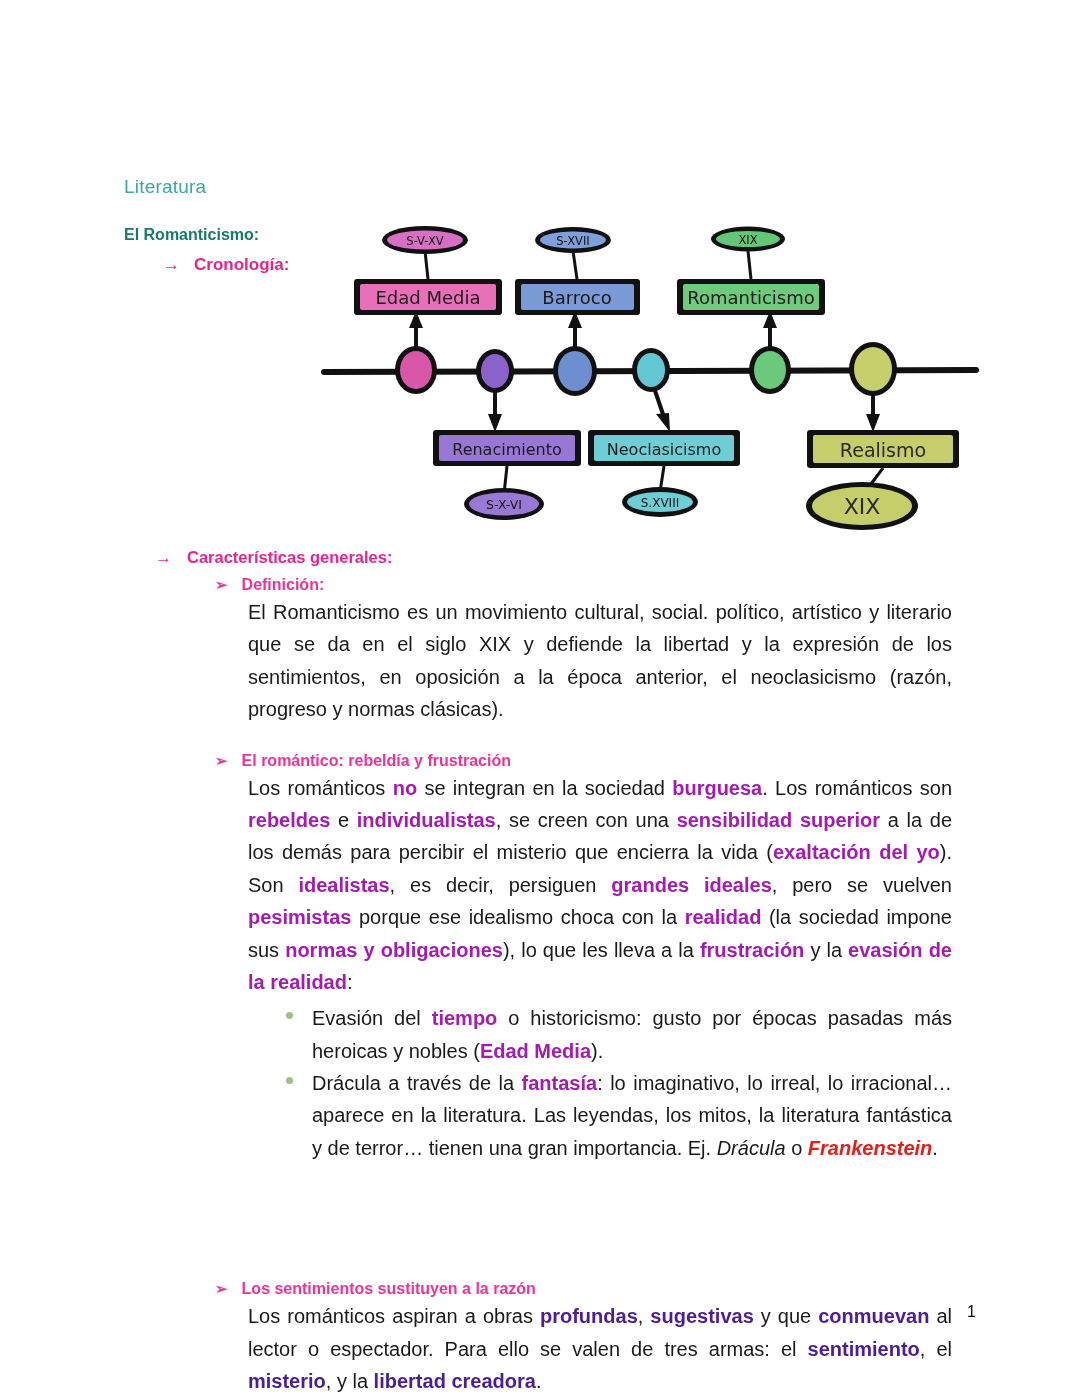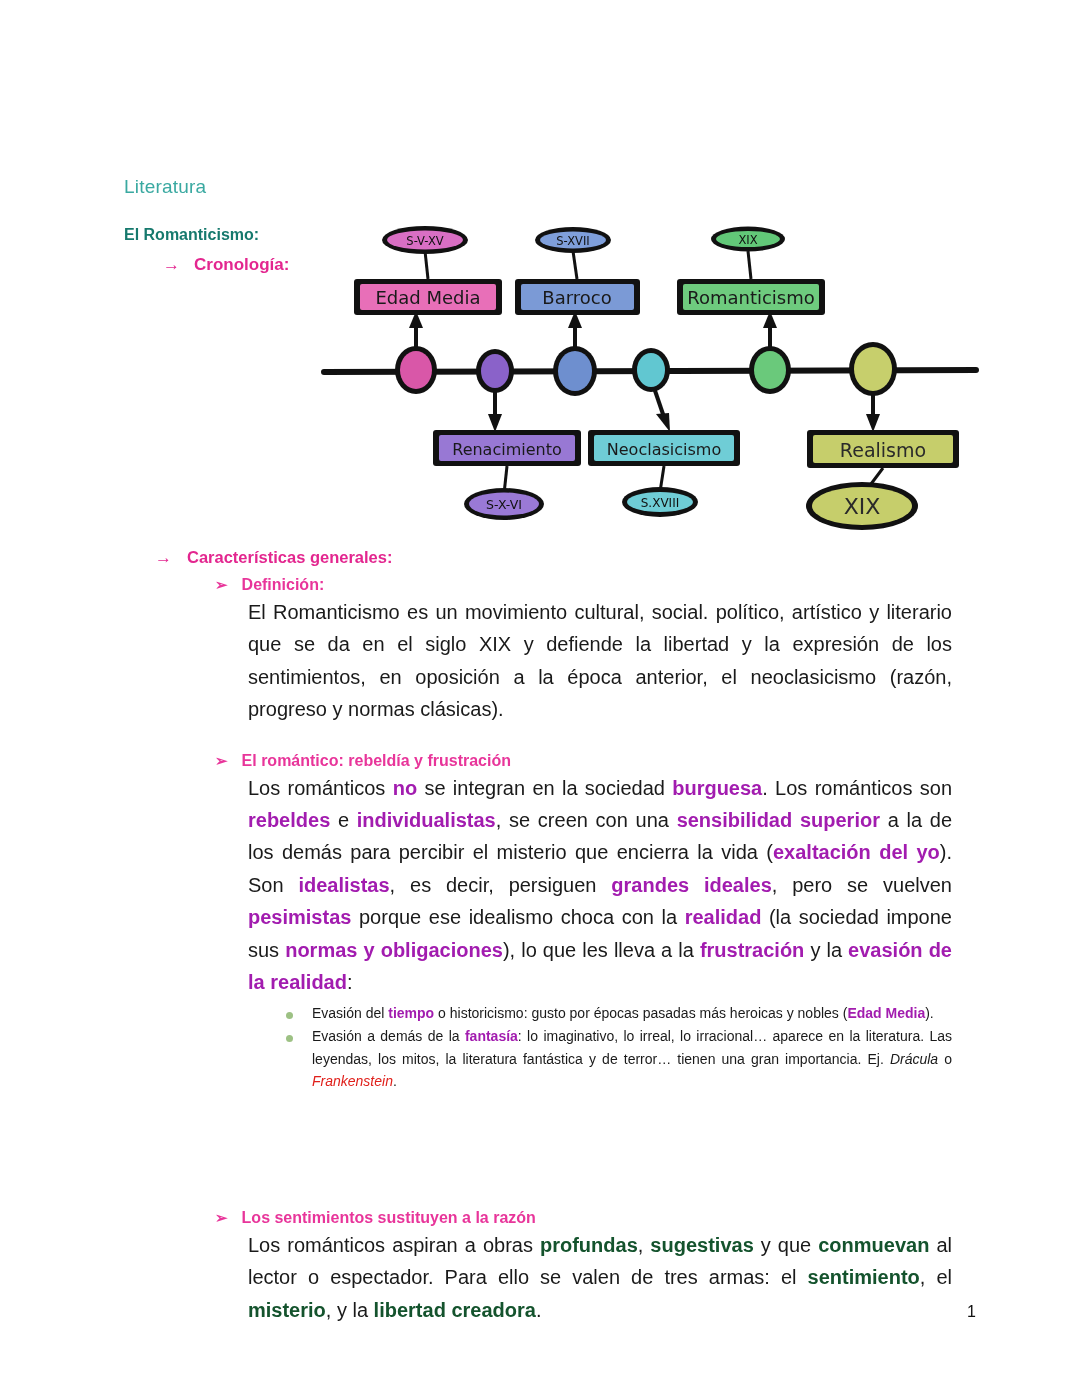"Evasión del tiempo o historicismo:" .bullets li { font-size: 14px -> 20px }
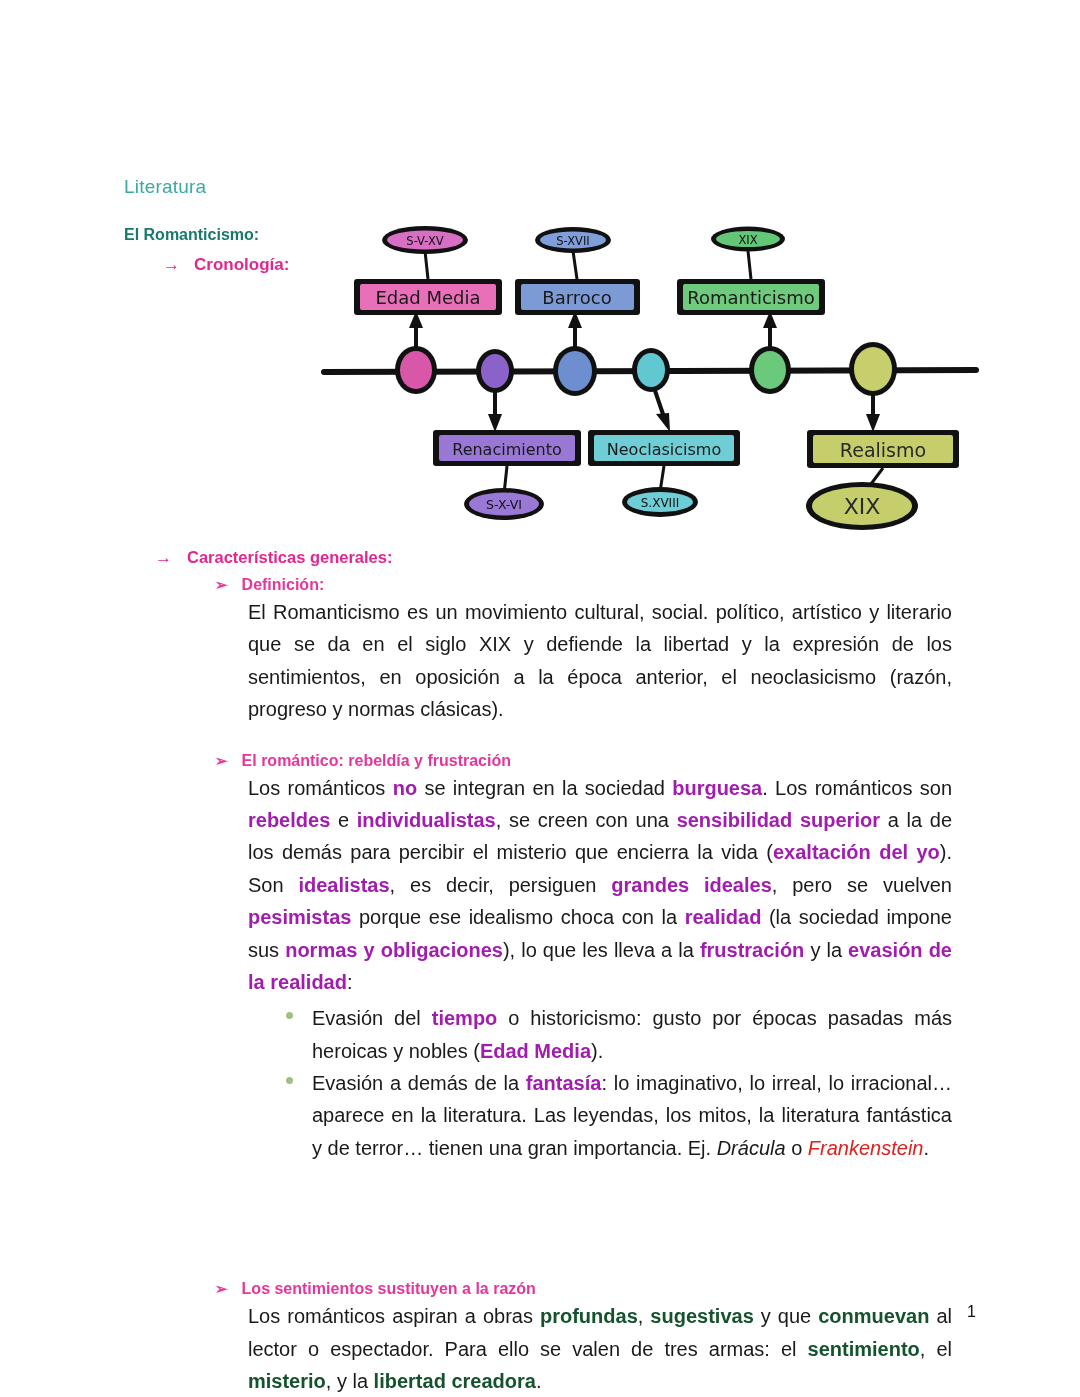"Evasión a demás de la" span { text: Evasión a demás -> Drácula a través }
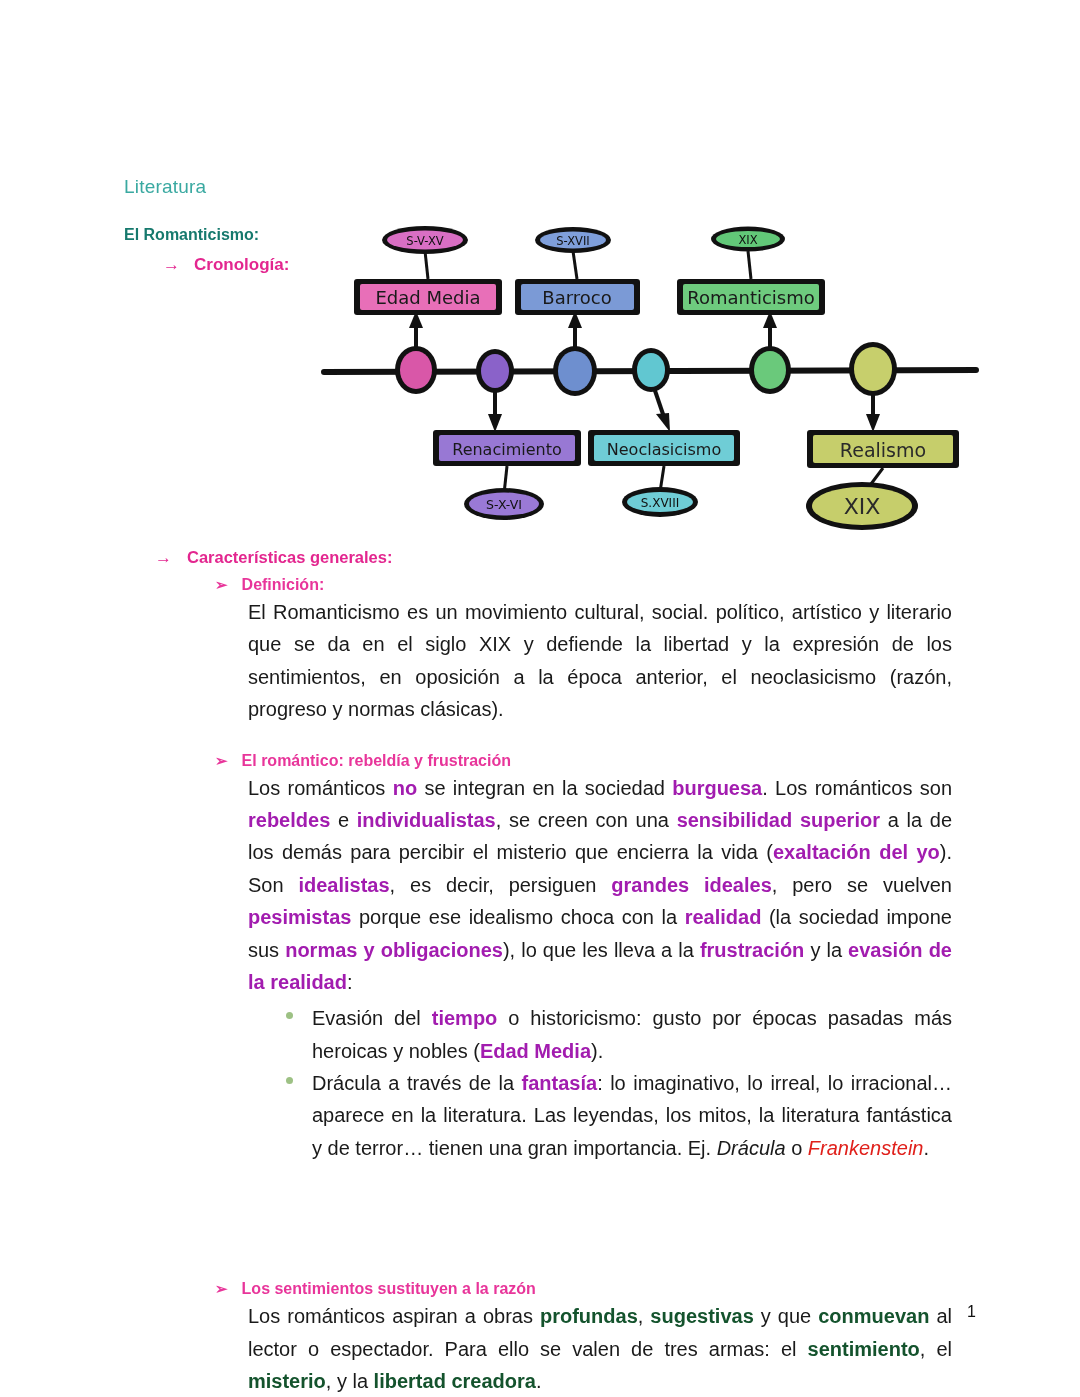"Frankenstein" .italred { font-weight: 400 -> 700 }
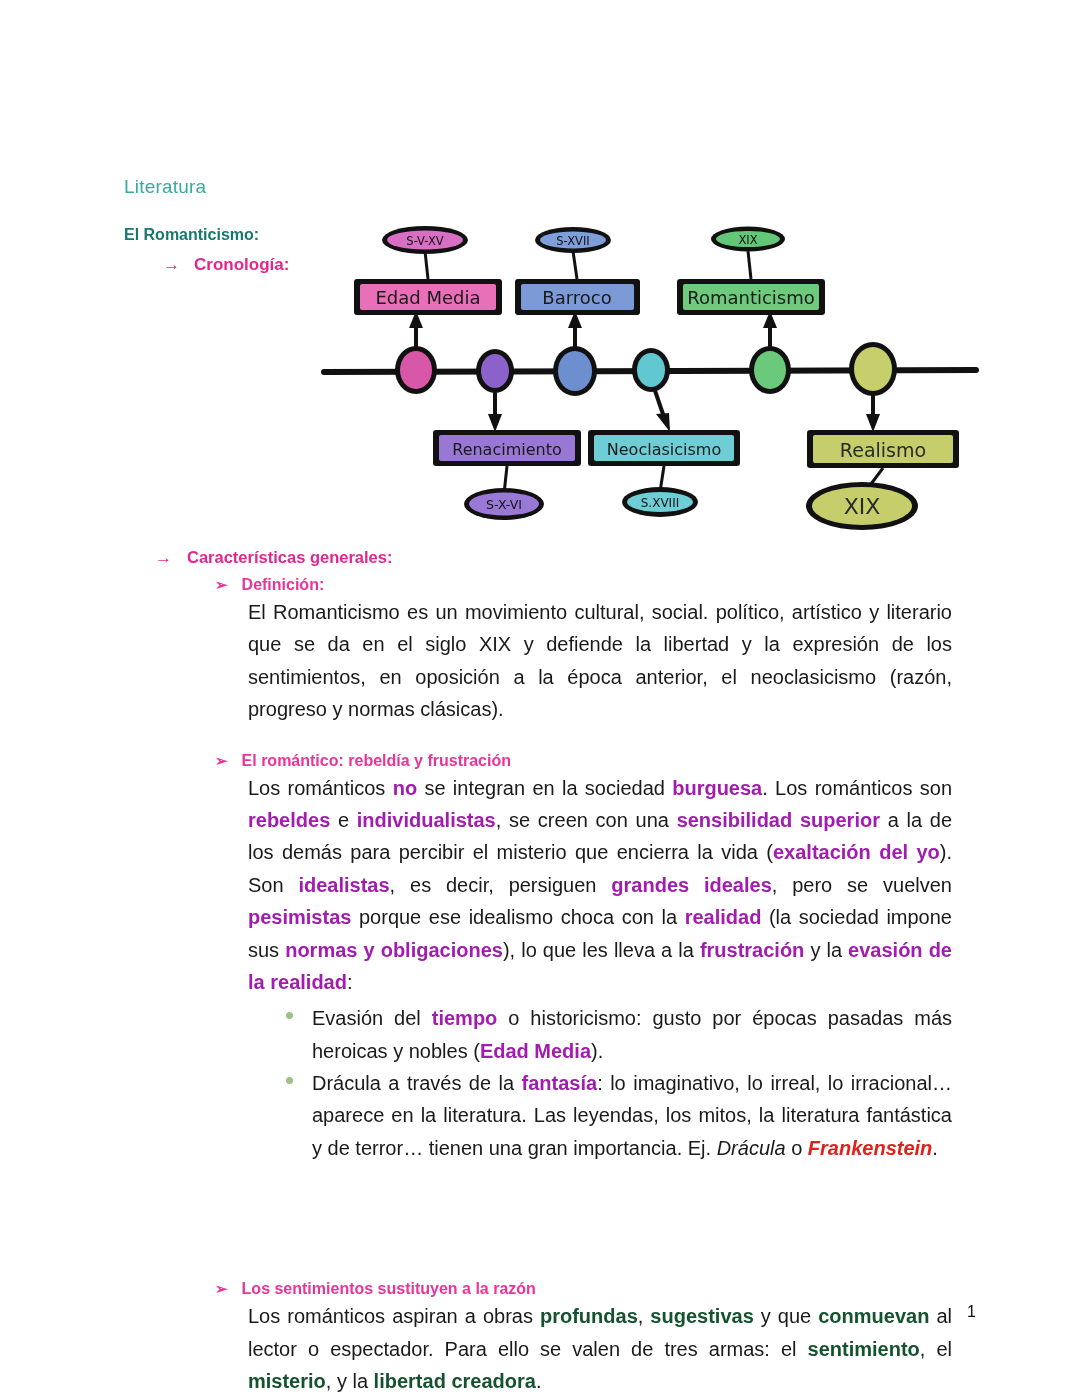"profundas" b.orange { color: #14532d -> #4c1d95 }
